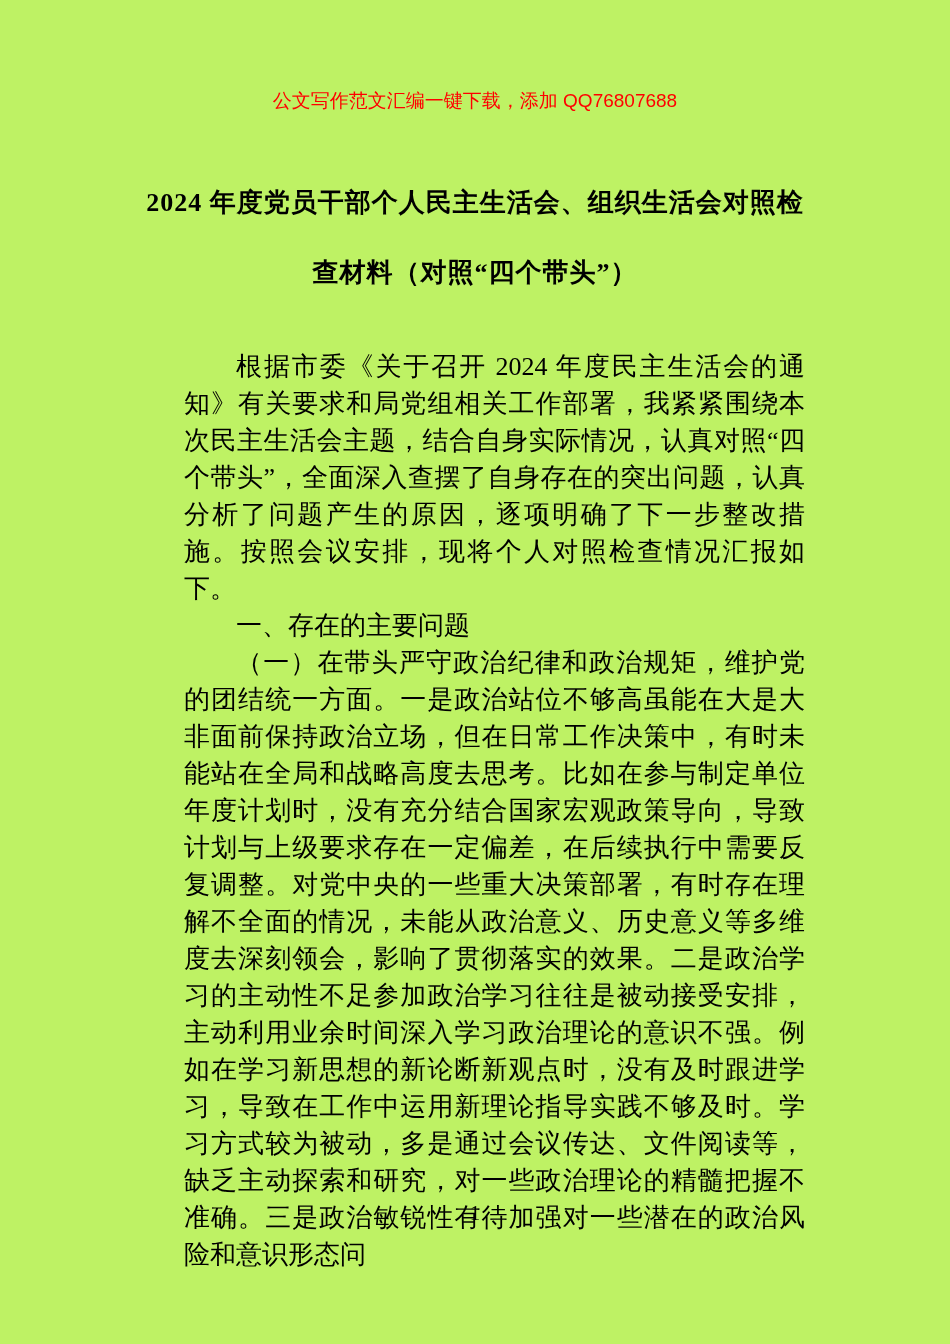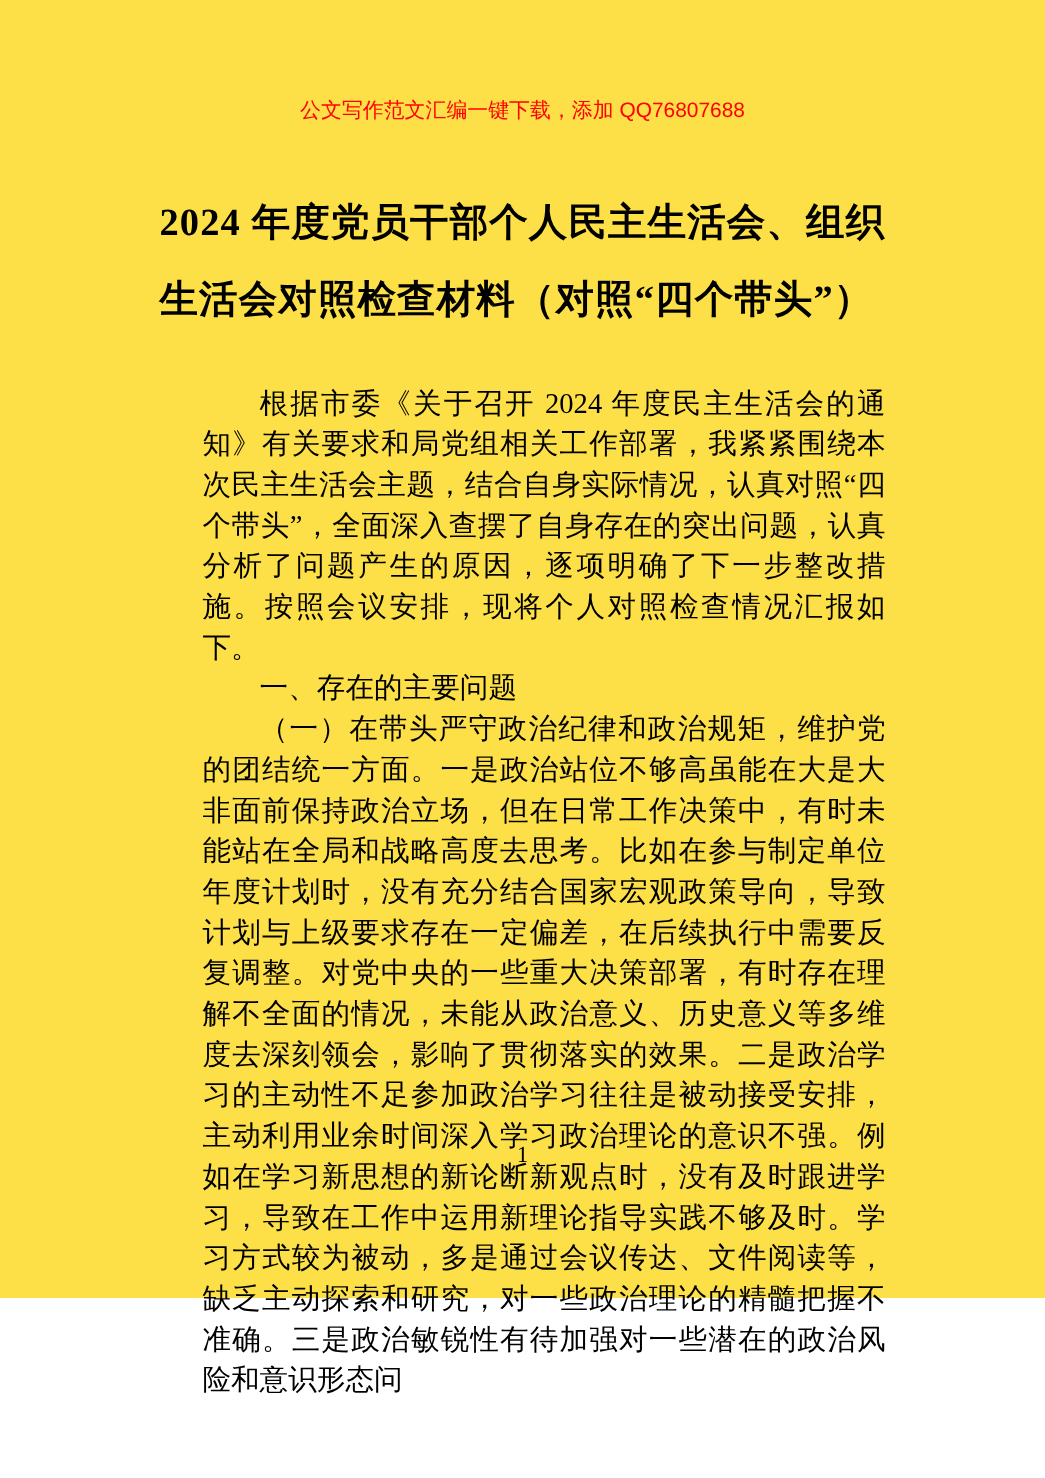"公文写作范文汇编一键下载，添加 QQ76807688" .page { background: #fde047 -> #bef264; height: 1180px -> 1344px }
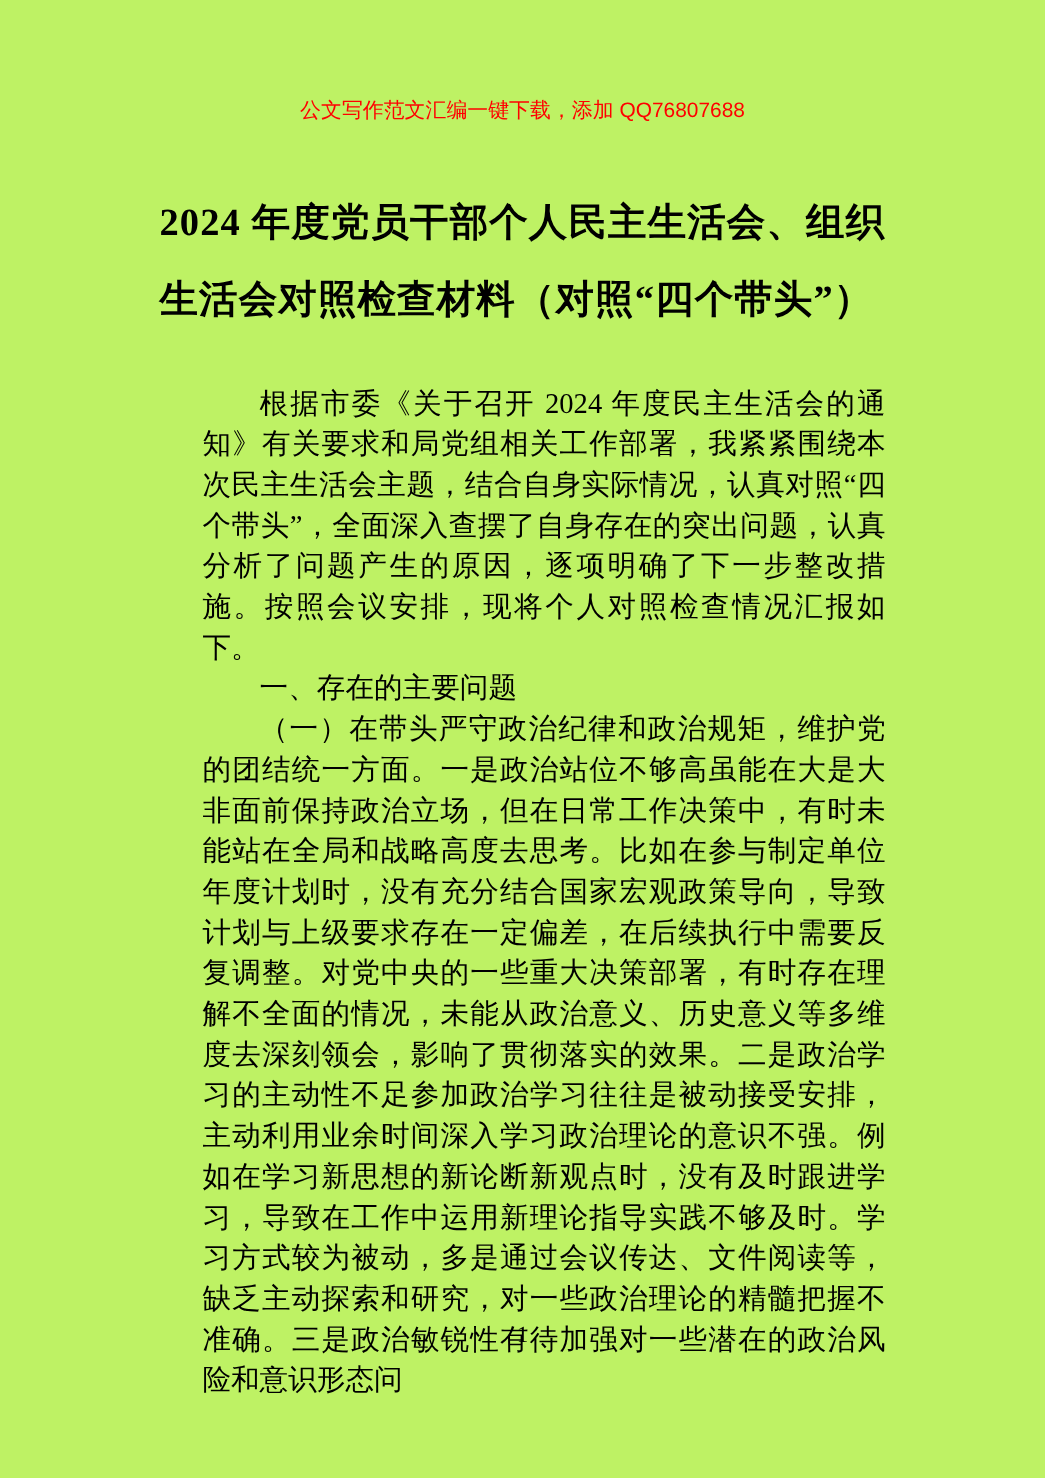"2024 年度党员干部个人民主生活会、组织生活会对照检查材料（对照“四个带头”）" .title { font-size: 35px -> 26px; text-align: none -> center }
